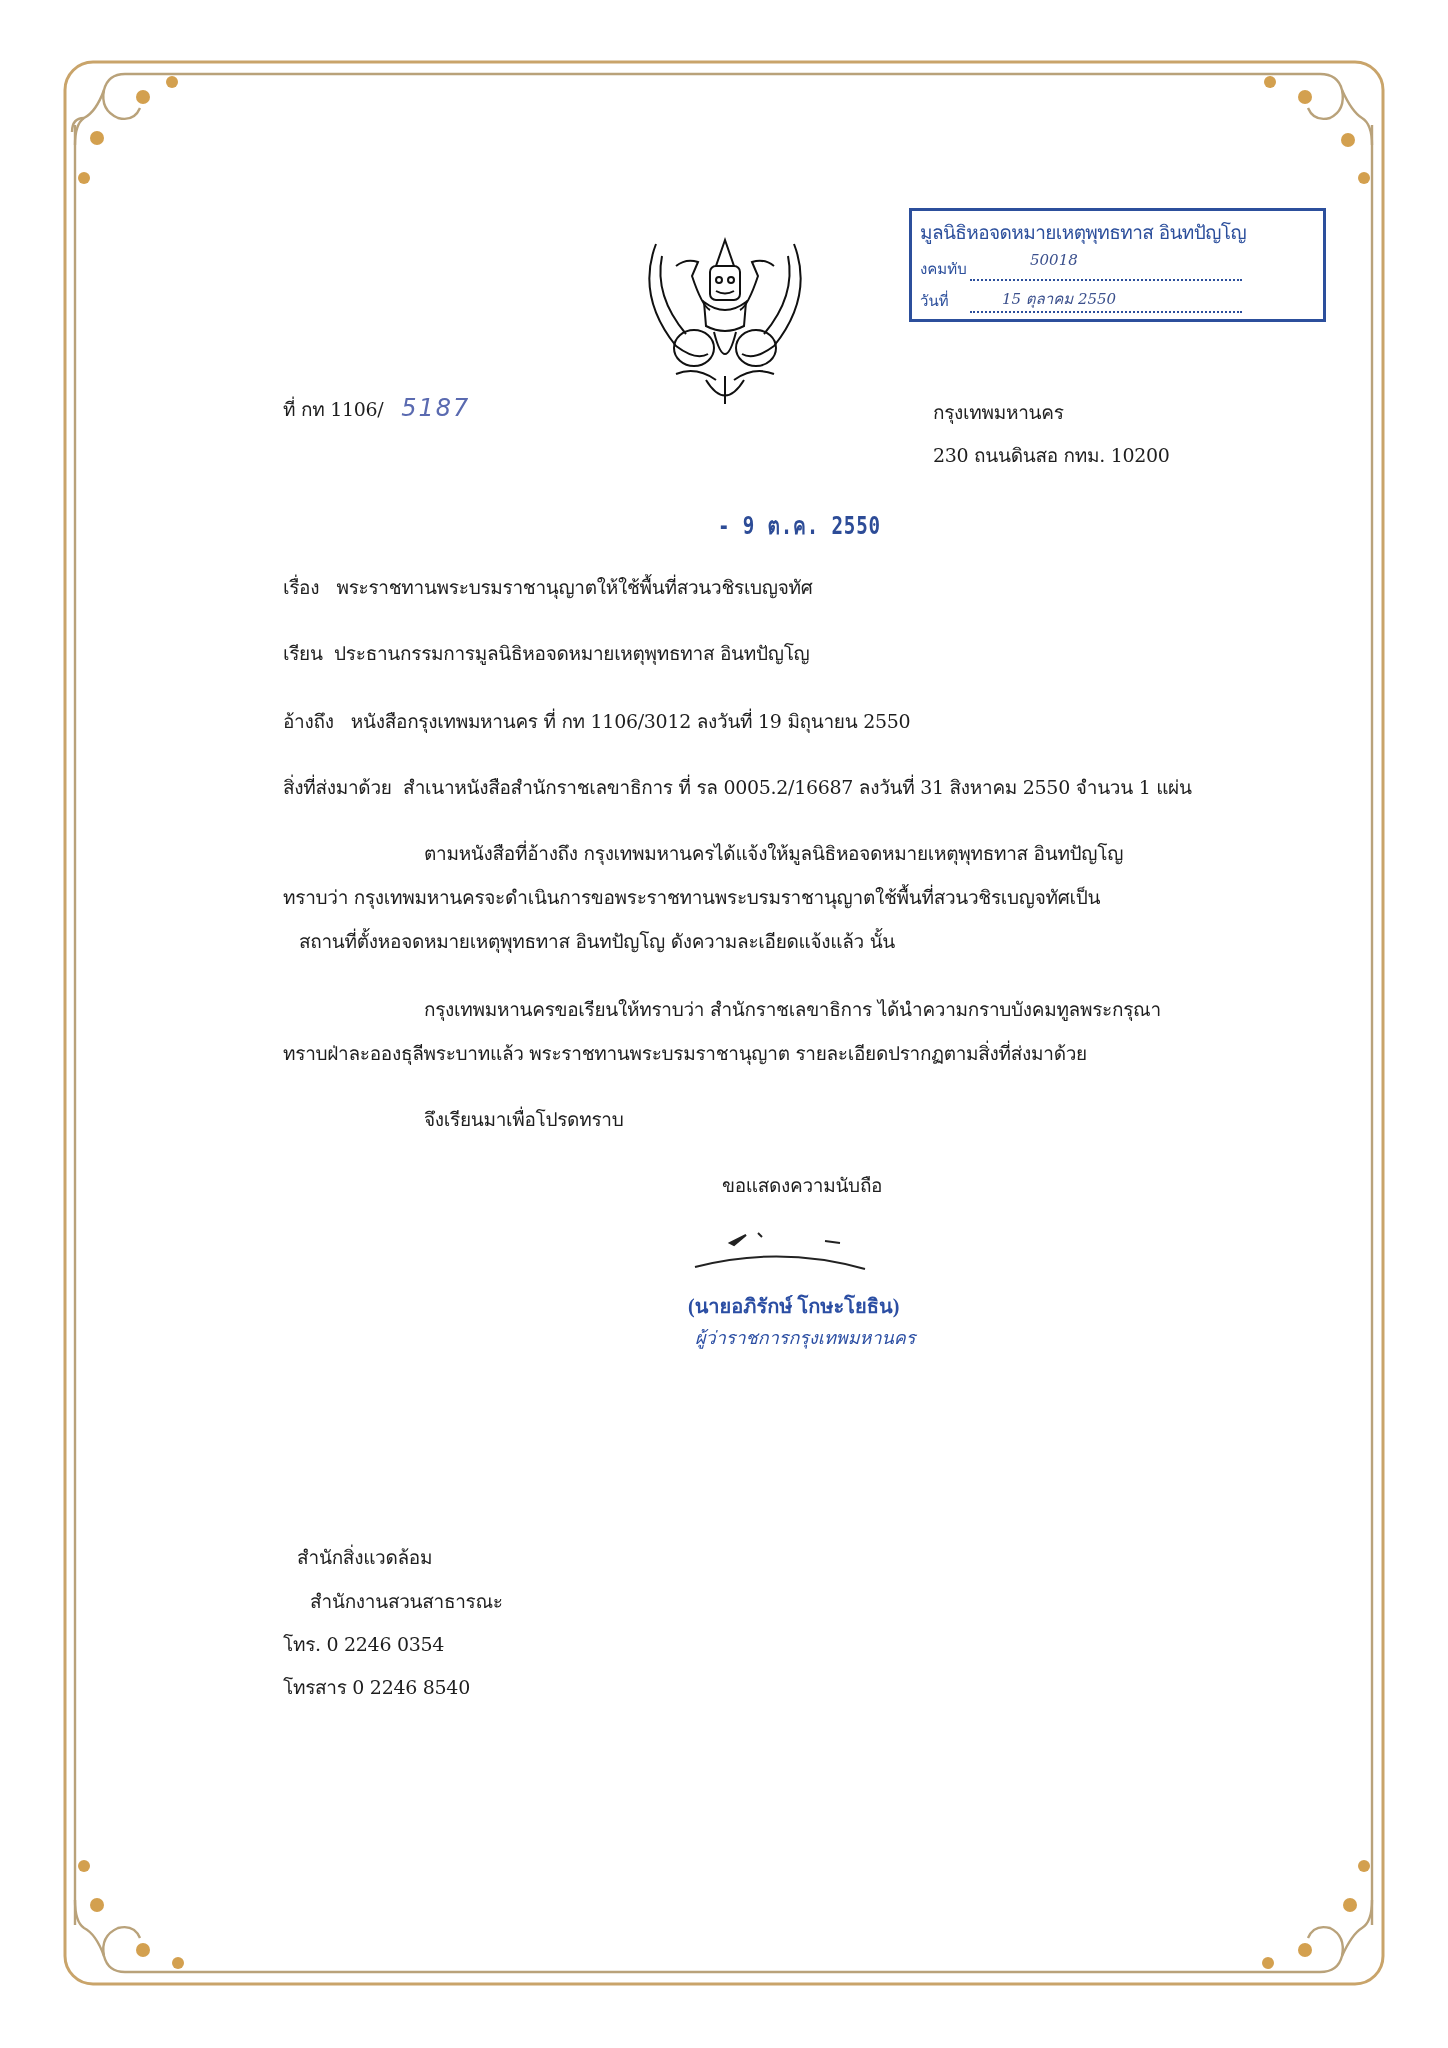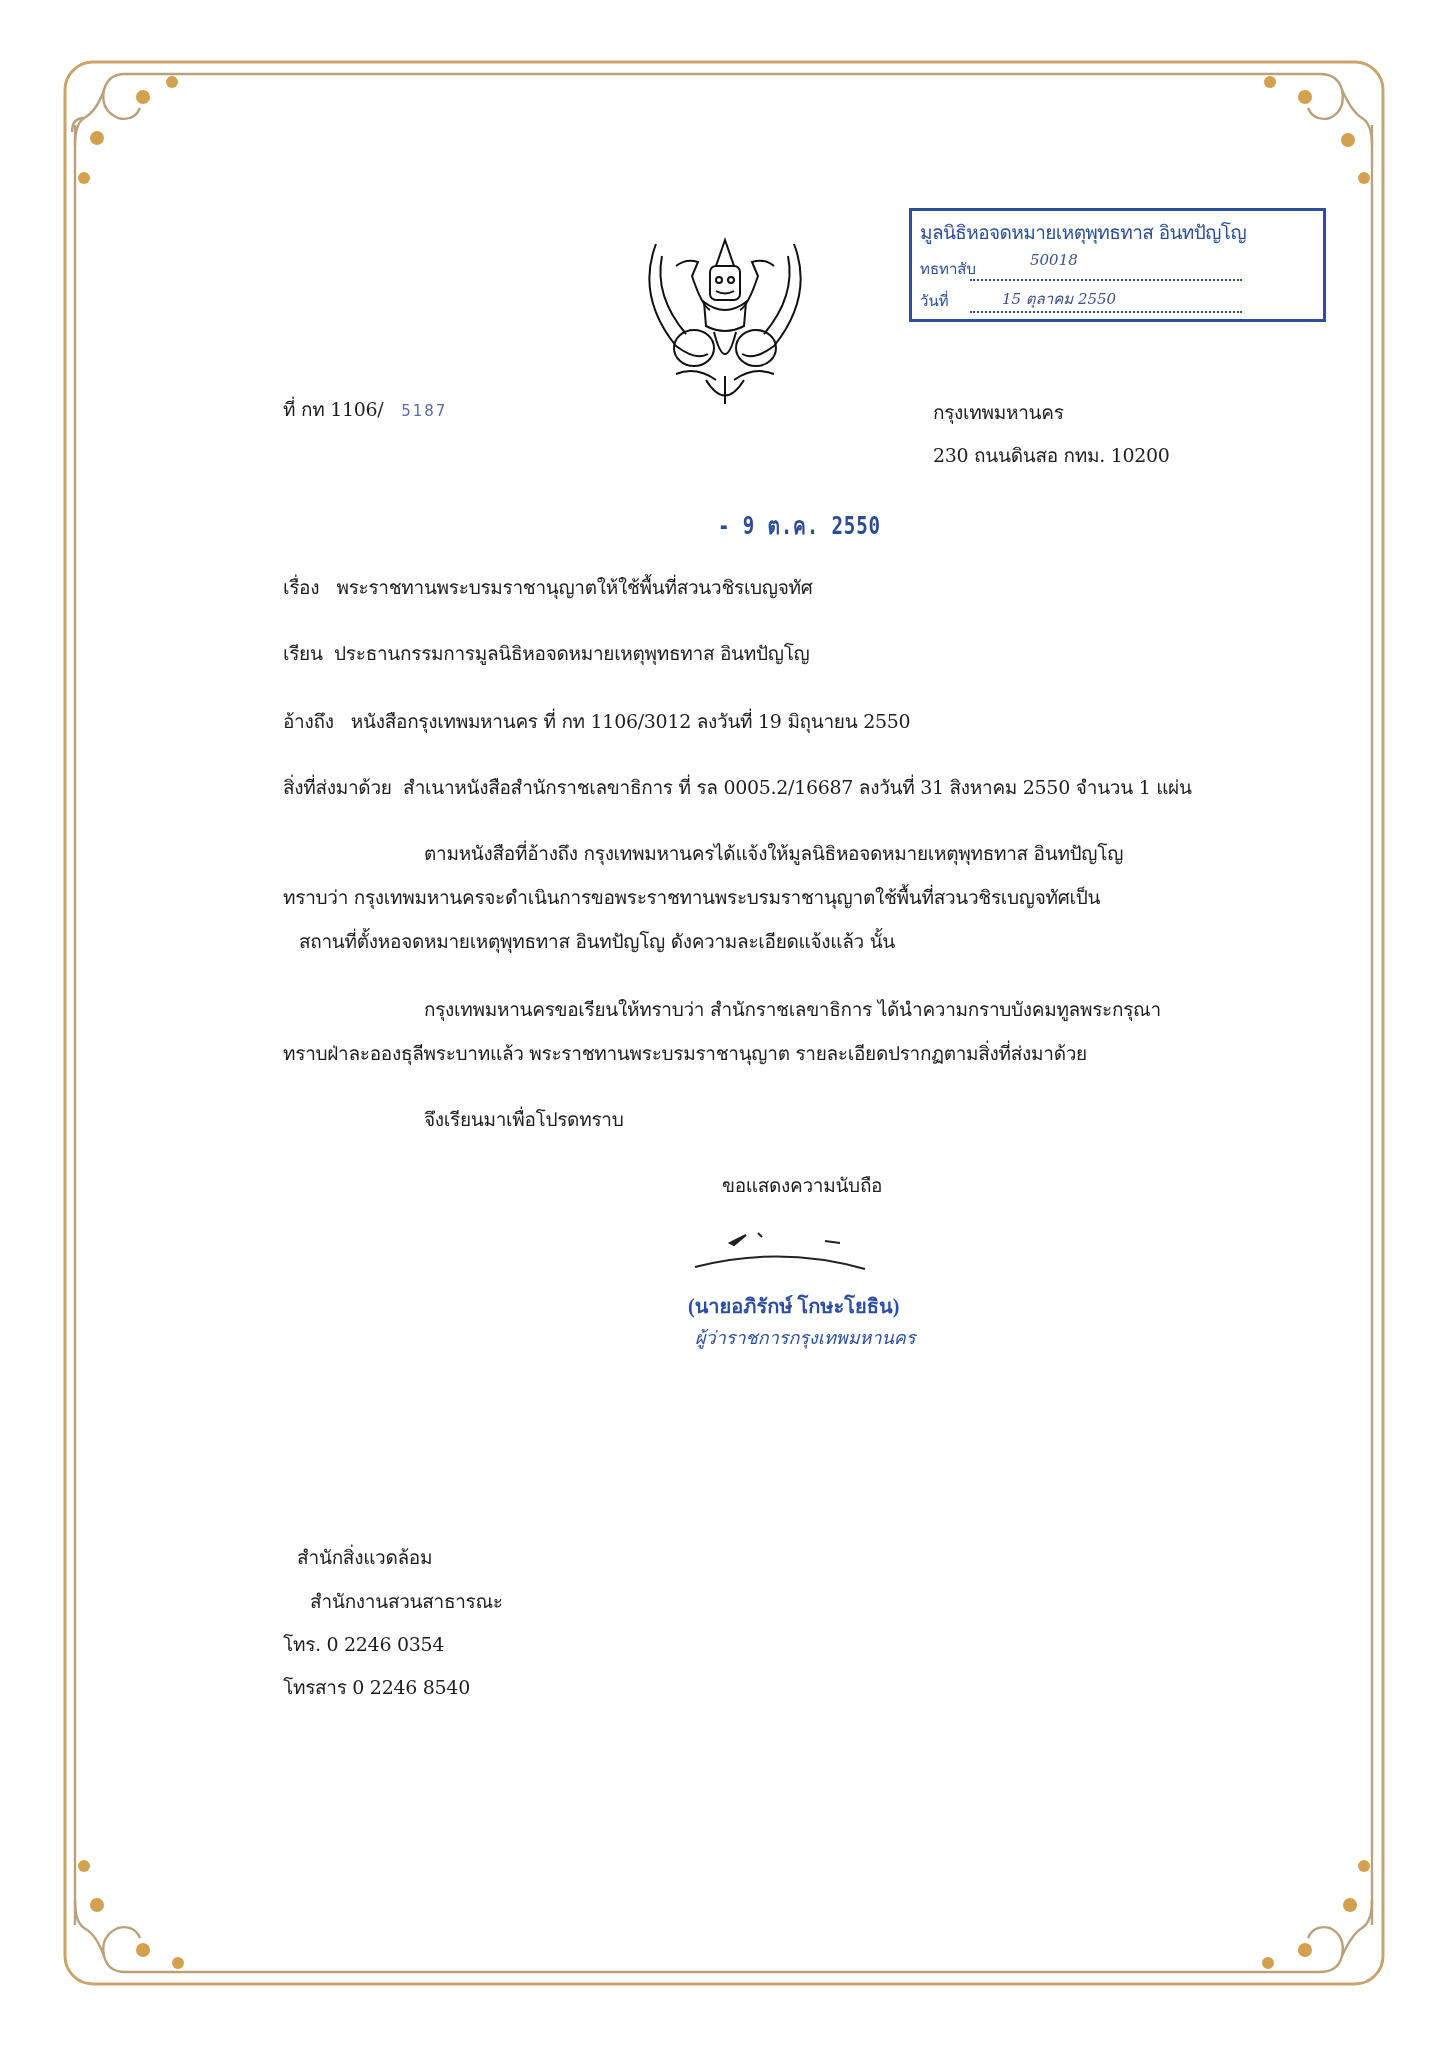"ทธทาสับ" span { text: ทธทาสับ -> งคมทับ }
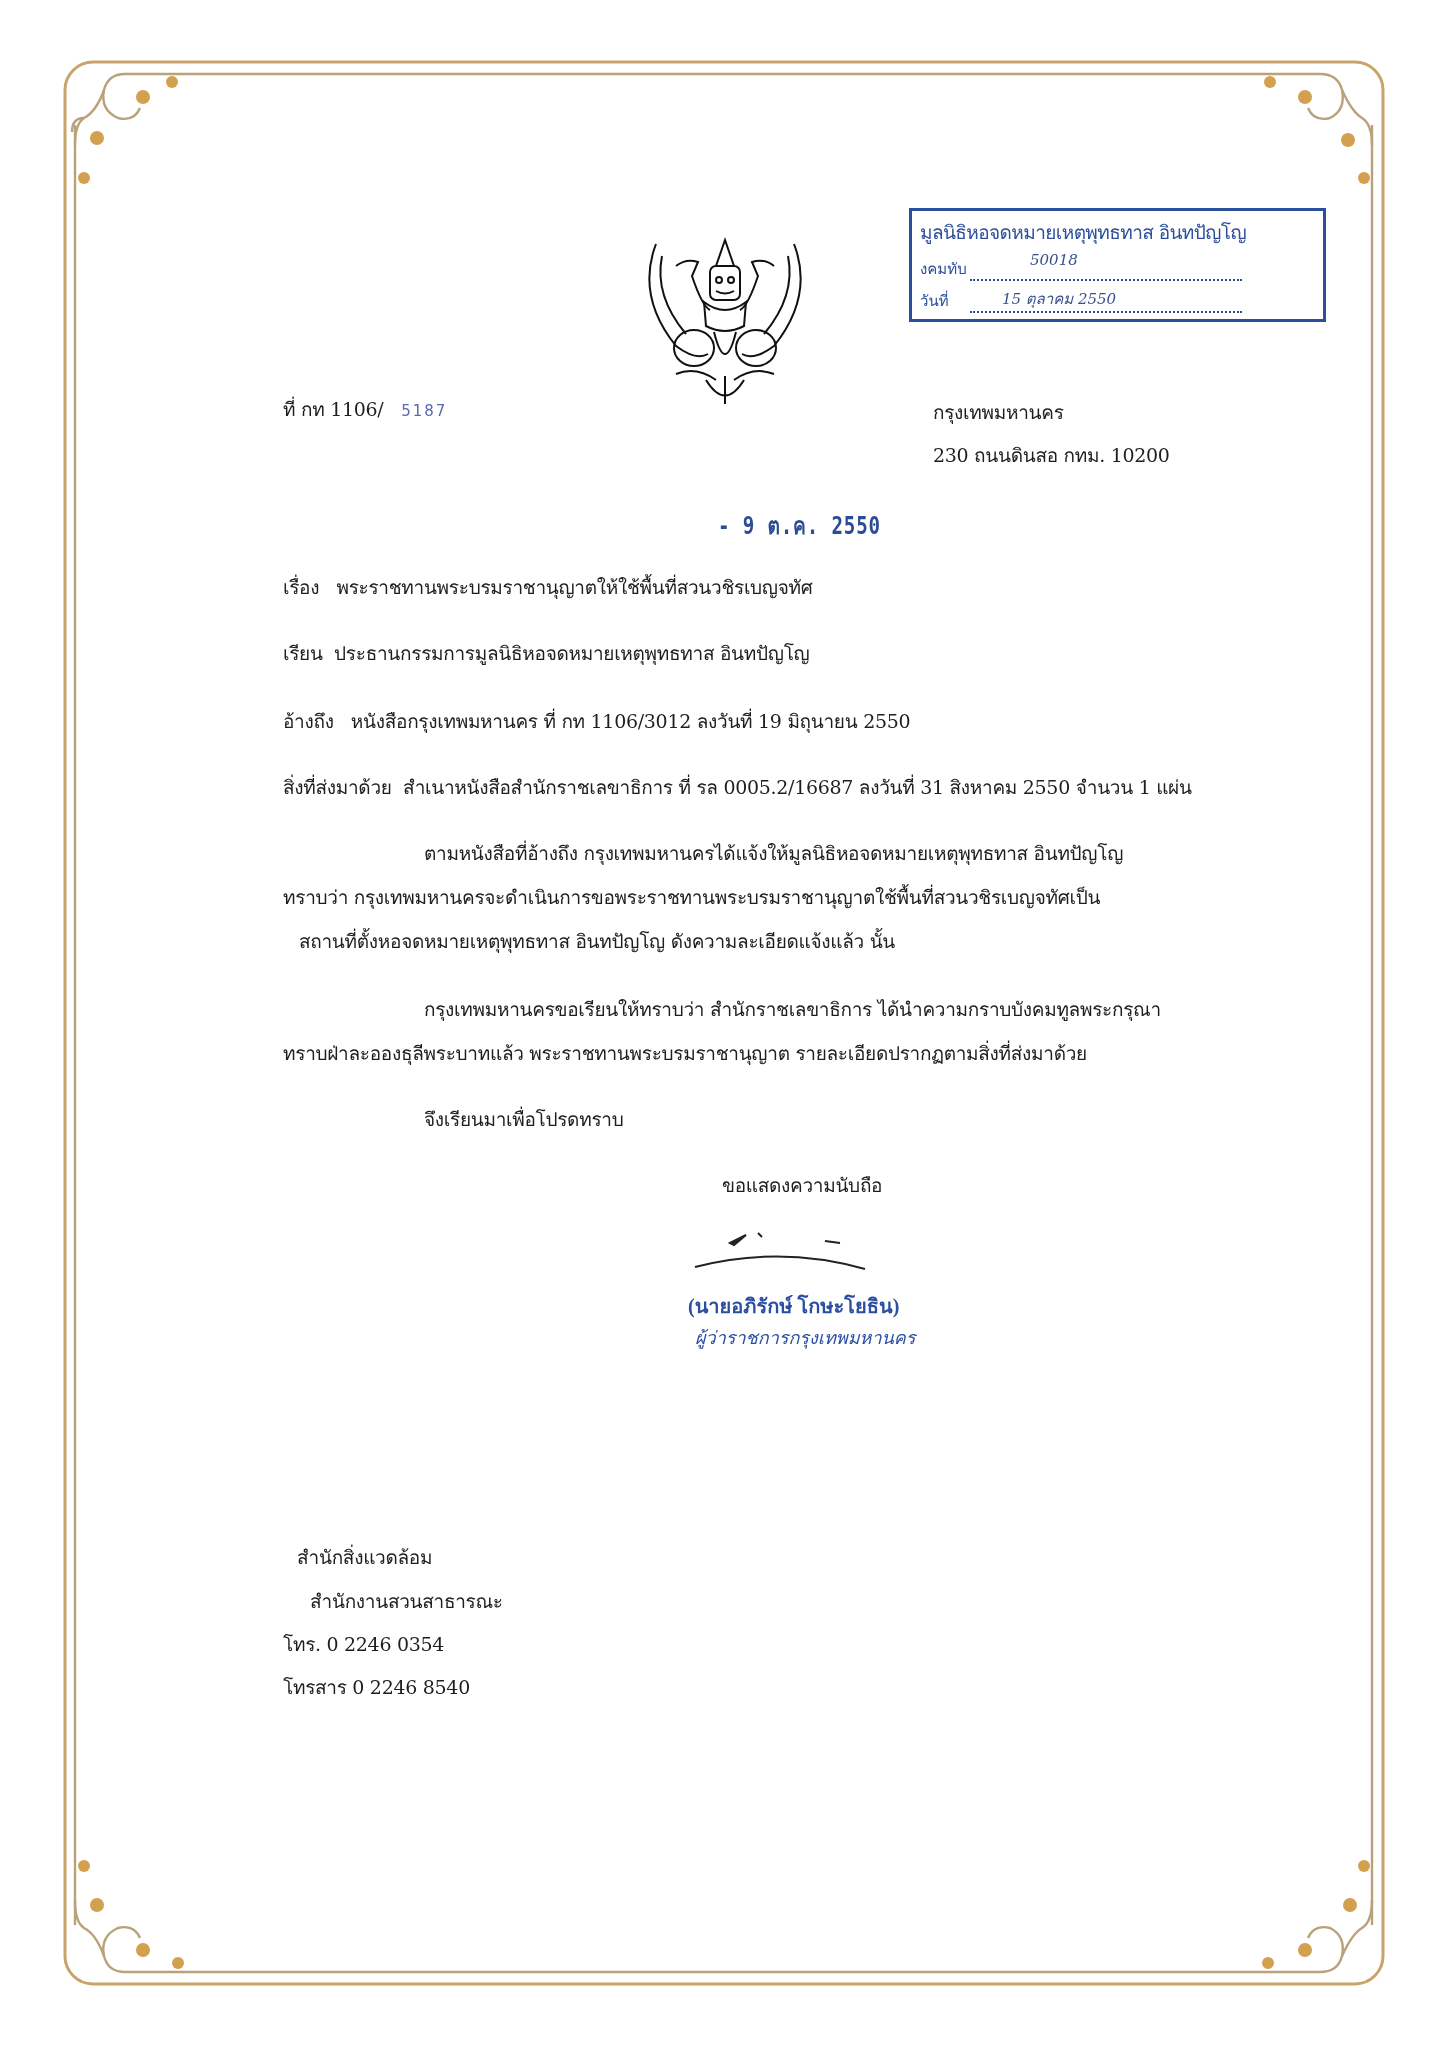"5187" .handwritten-no { font-size: 15px -> 24px; font-style: none -> italic }
